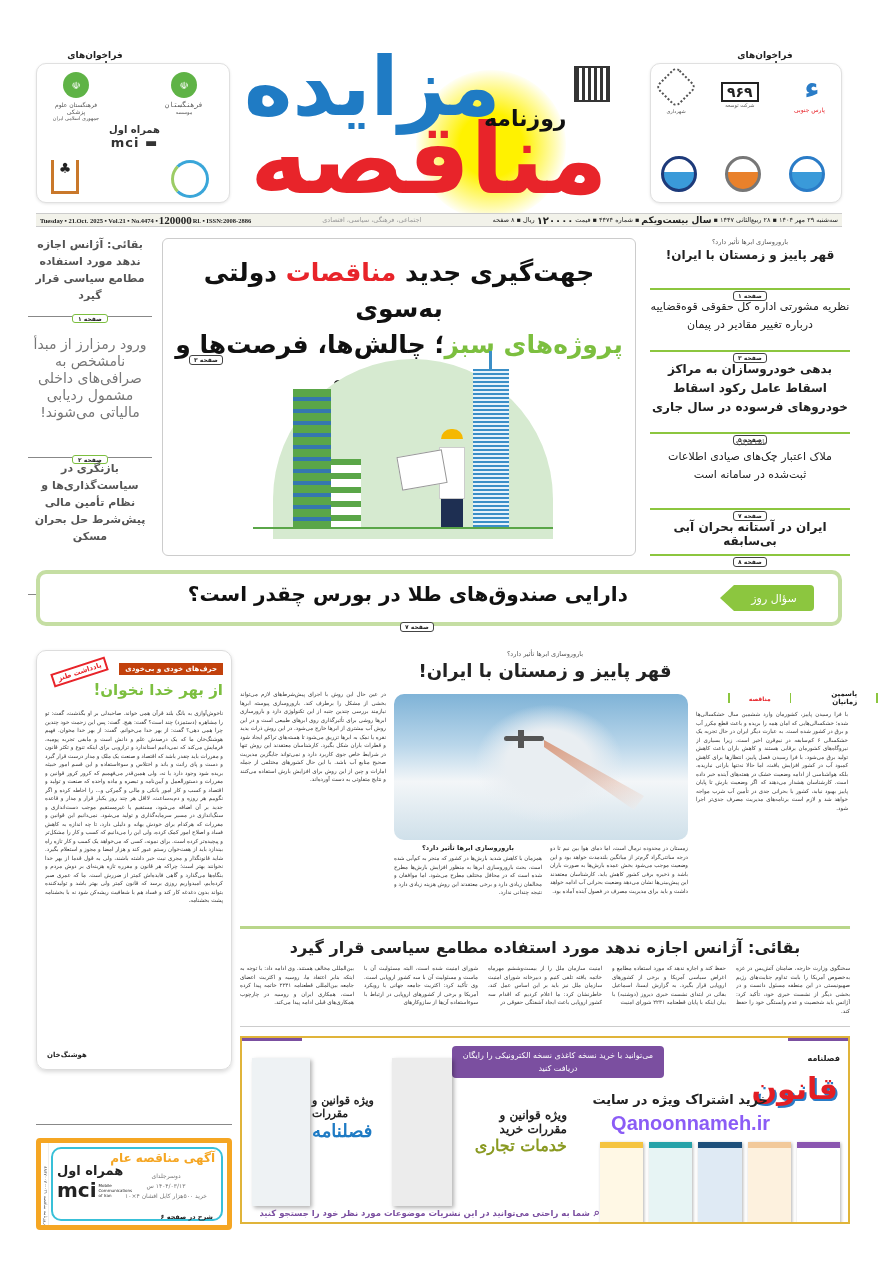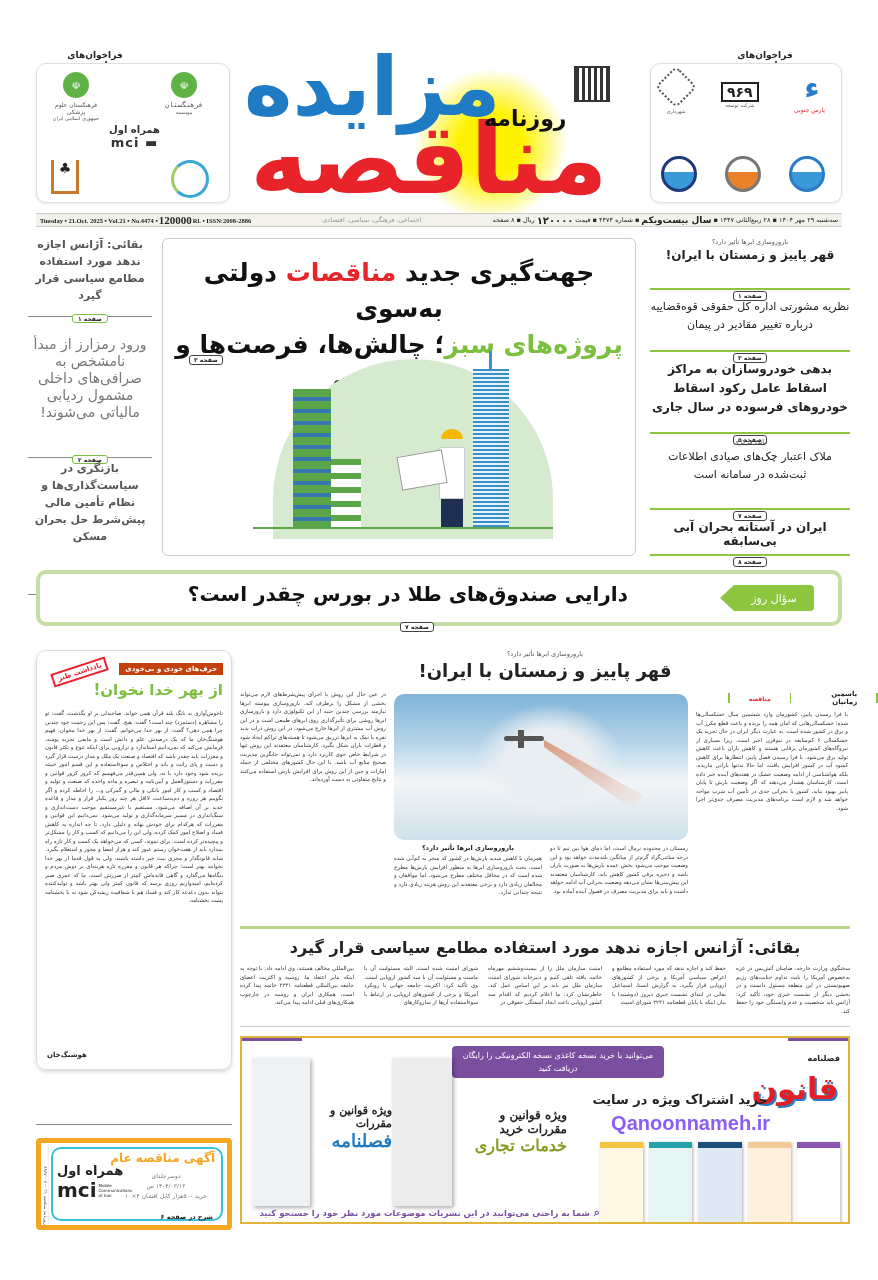"ویژه قوانین و مقررات" div.abs { text-align: right -> left; top: 66px -> 56px }
